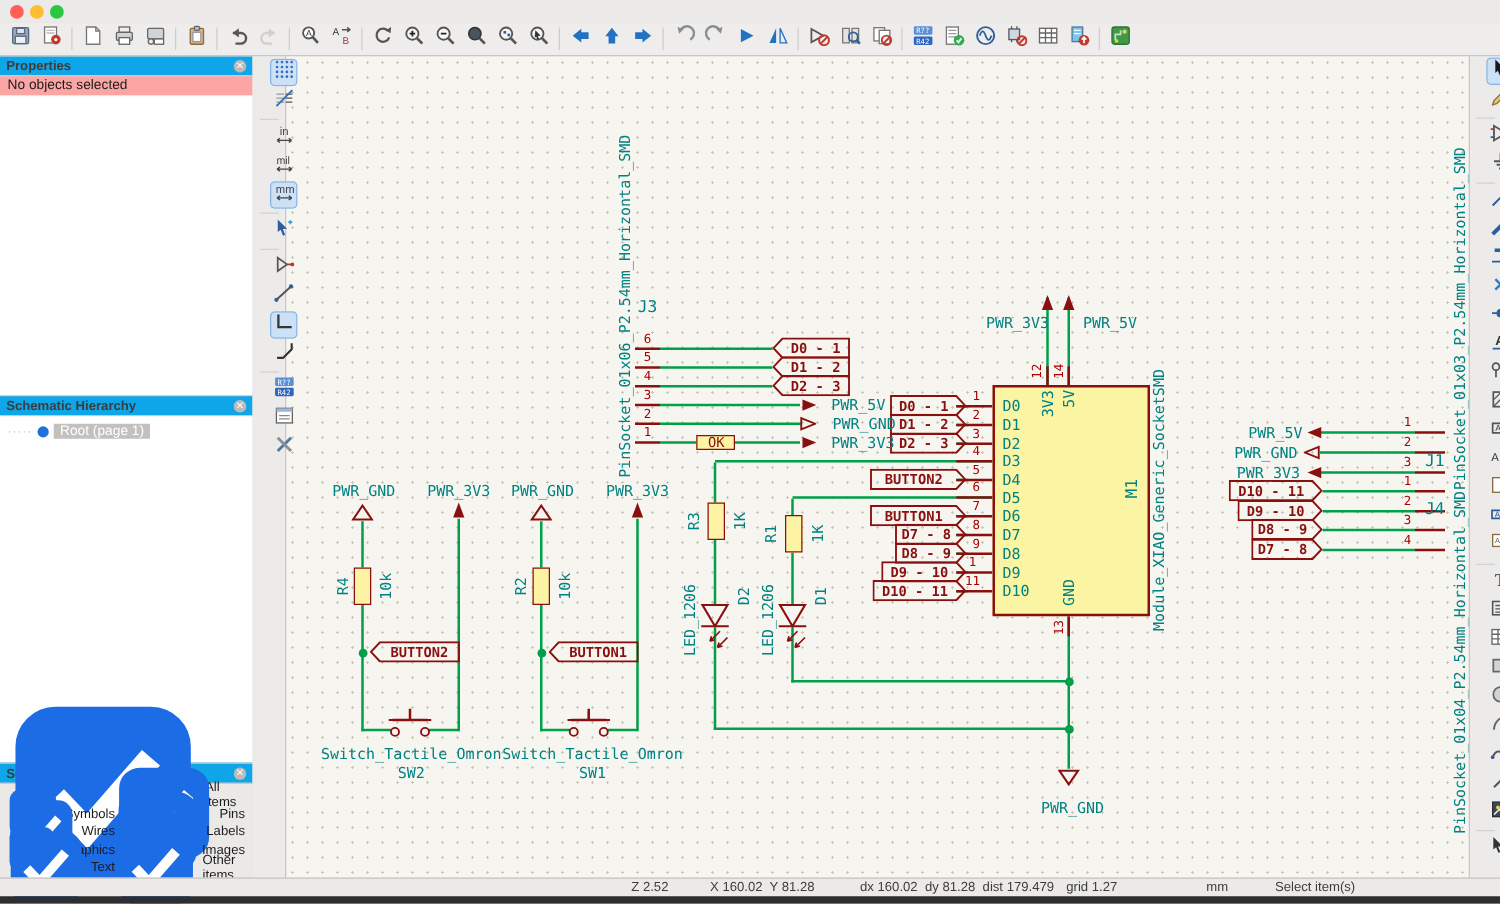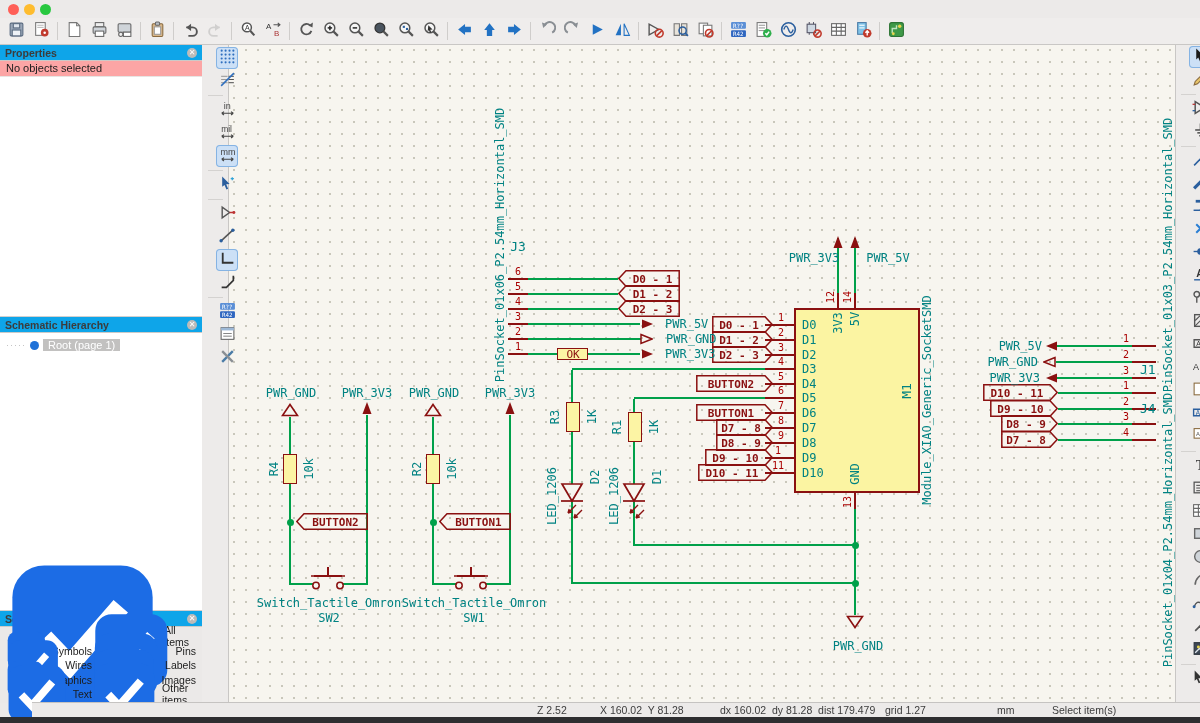"Z 2.52" .statusbar { margin-left: 32px -> none }
